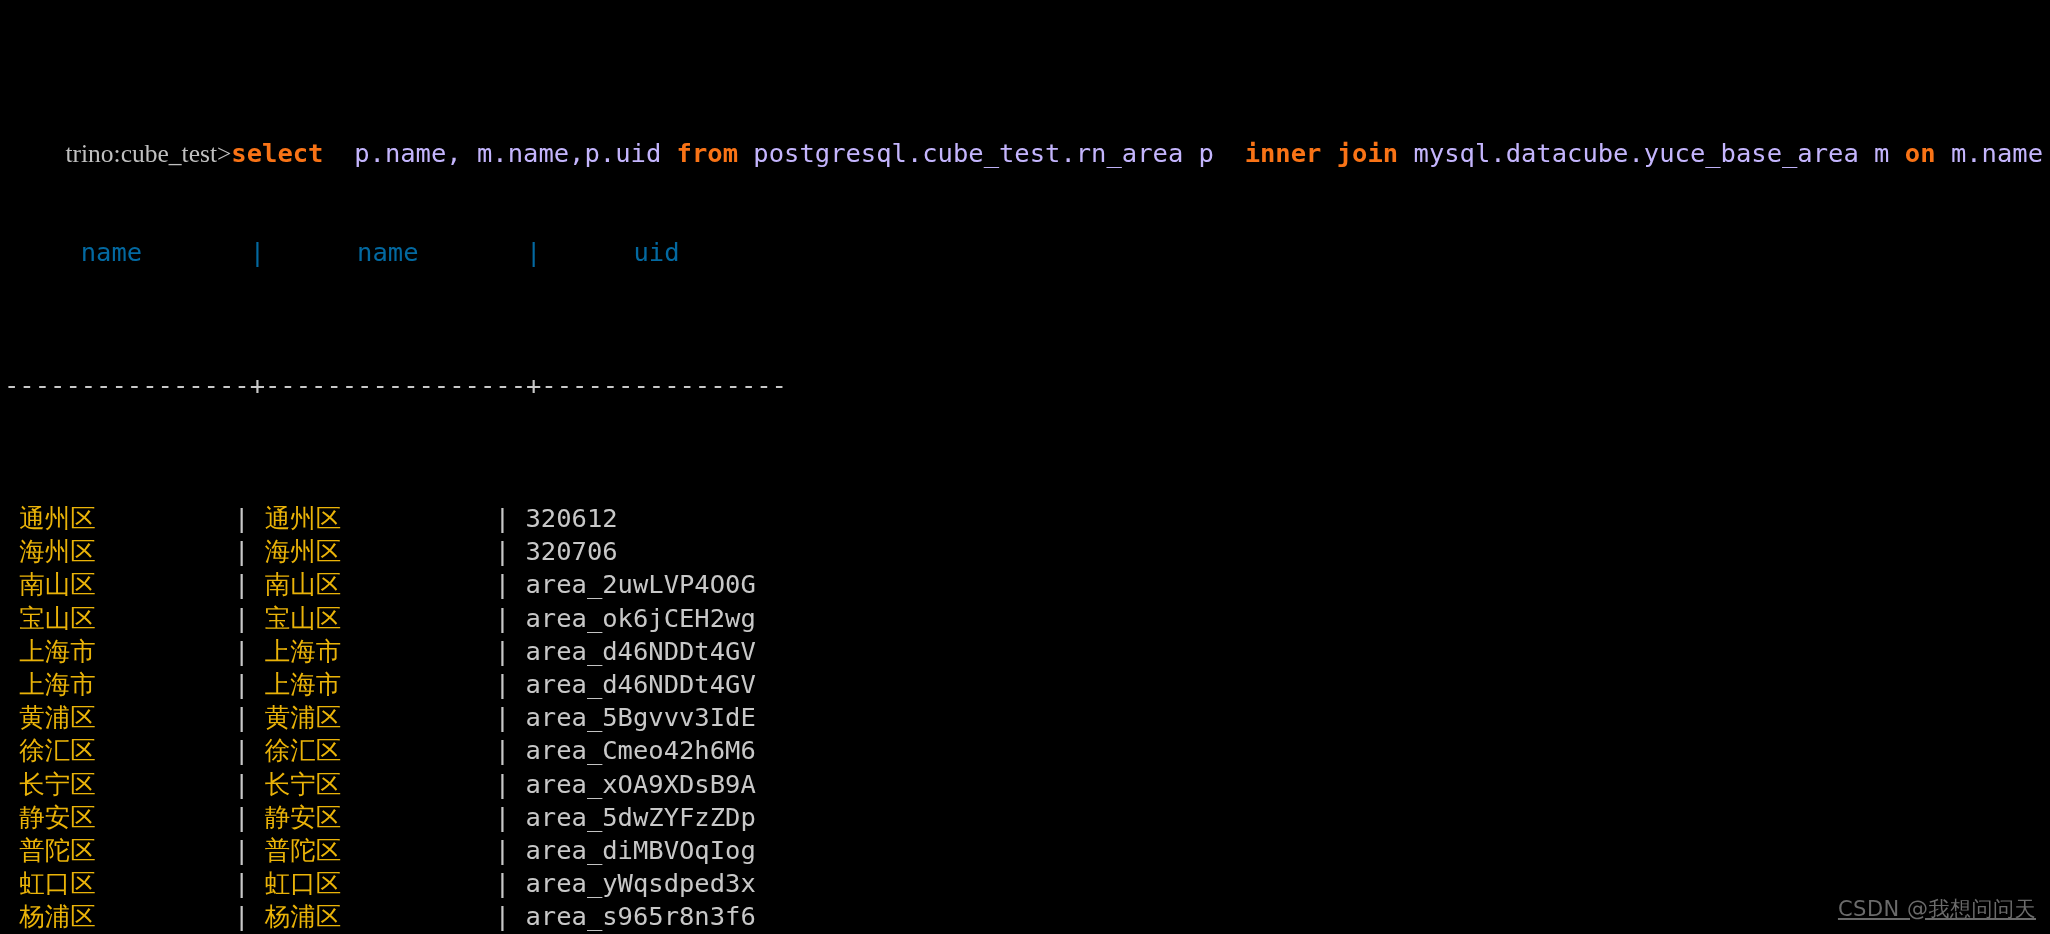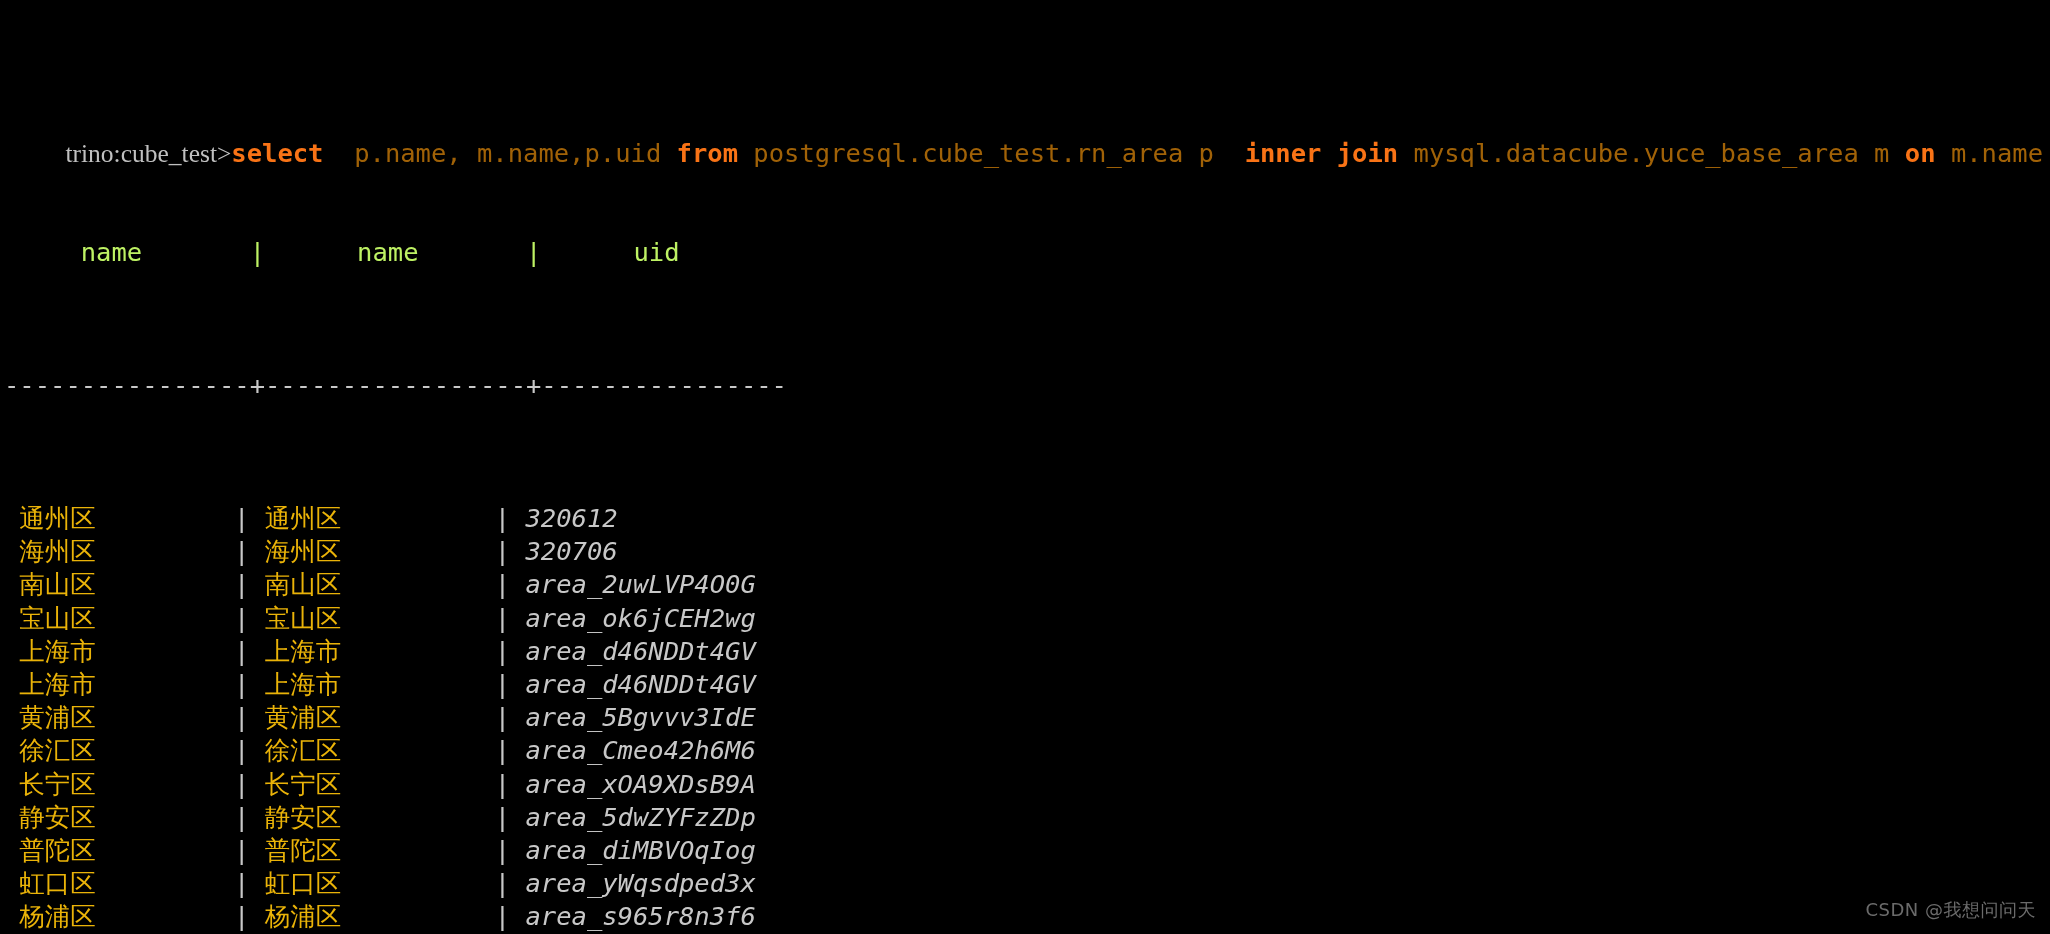"p.name, m.name,p.uid" .sql { color: #a16207 -> #c4b5fd }
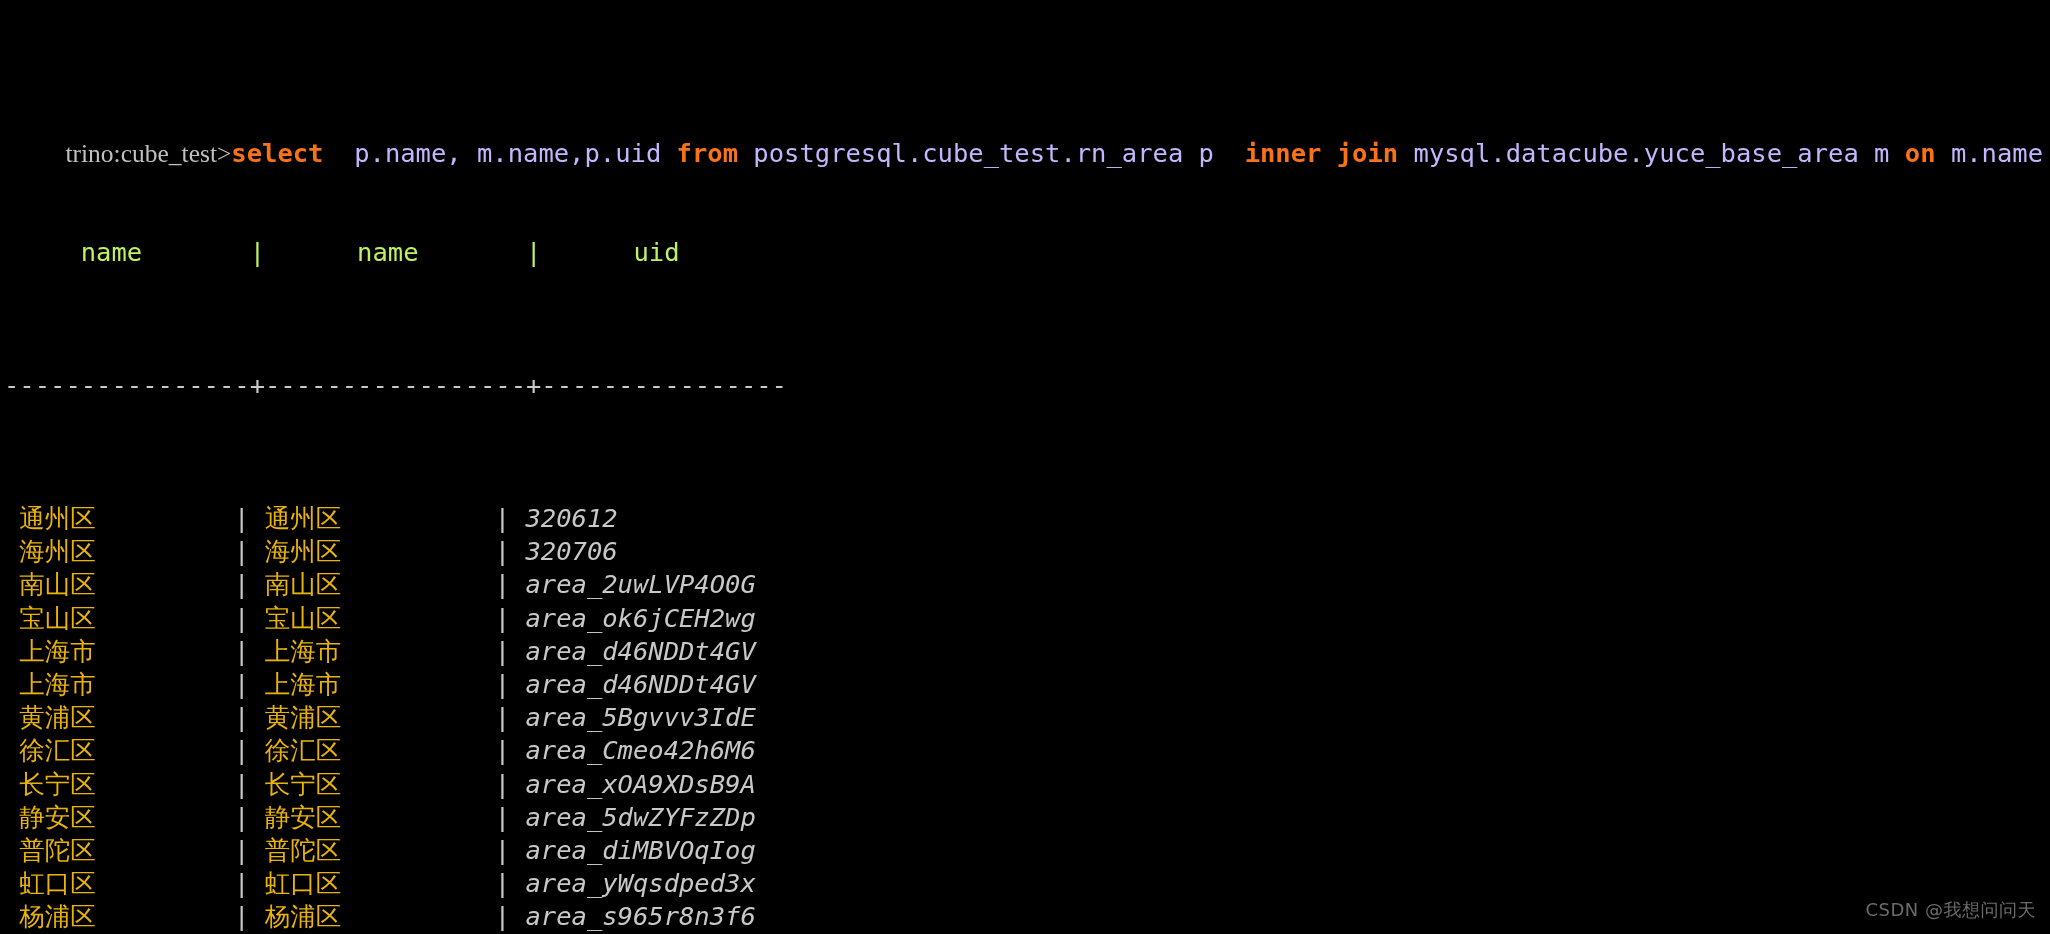"name | name | uid" .header-line { color: #bef264 -> #0369a1 }
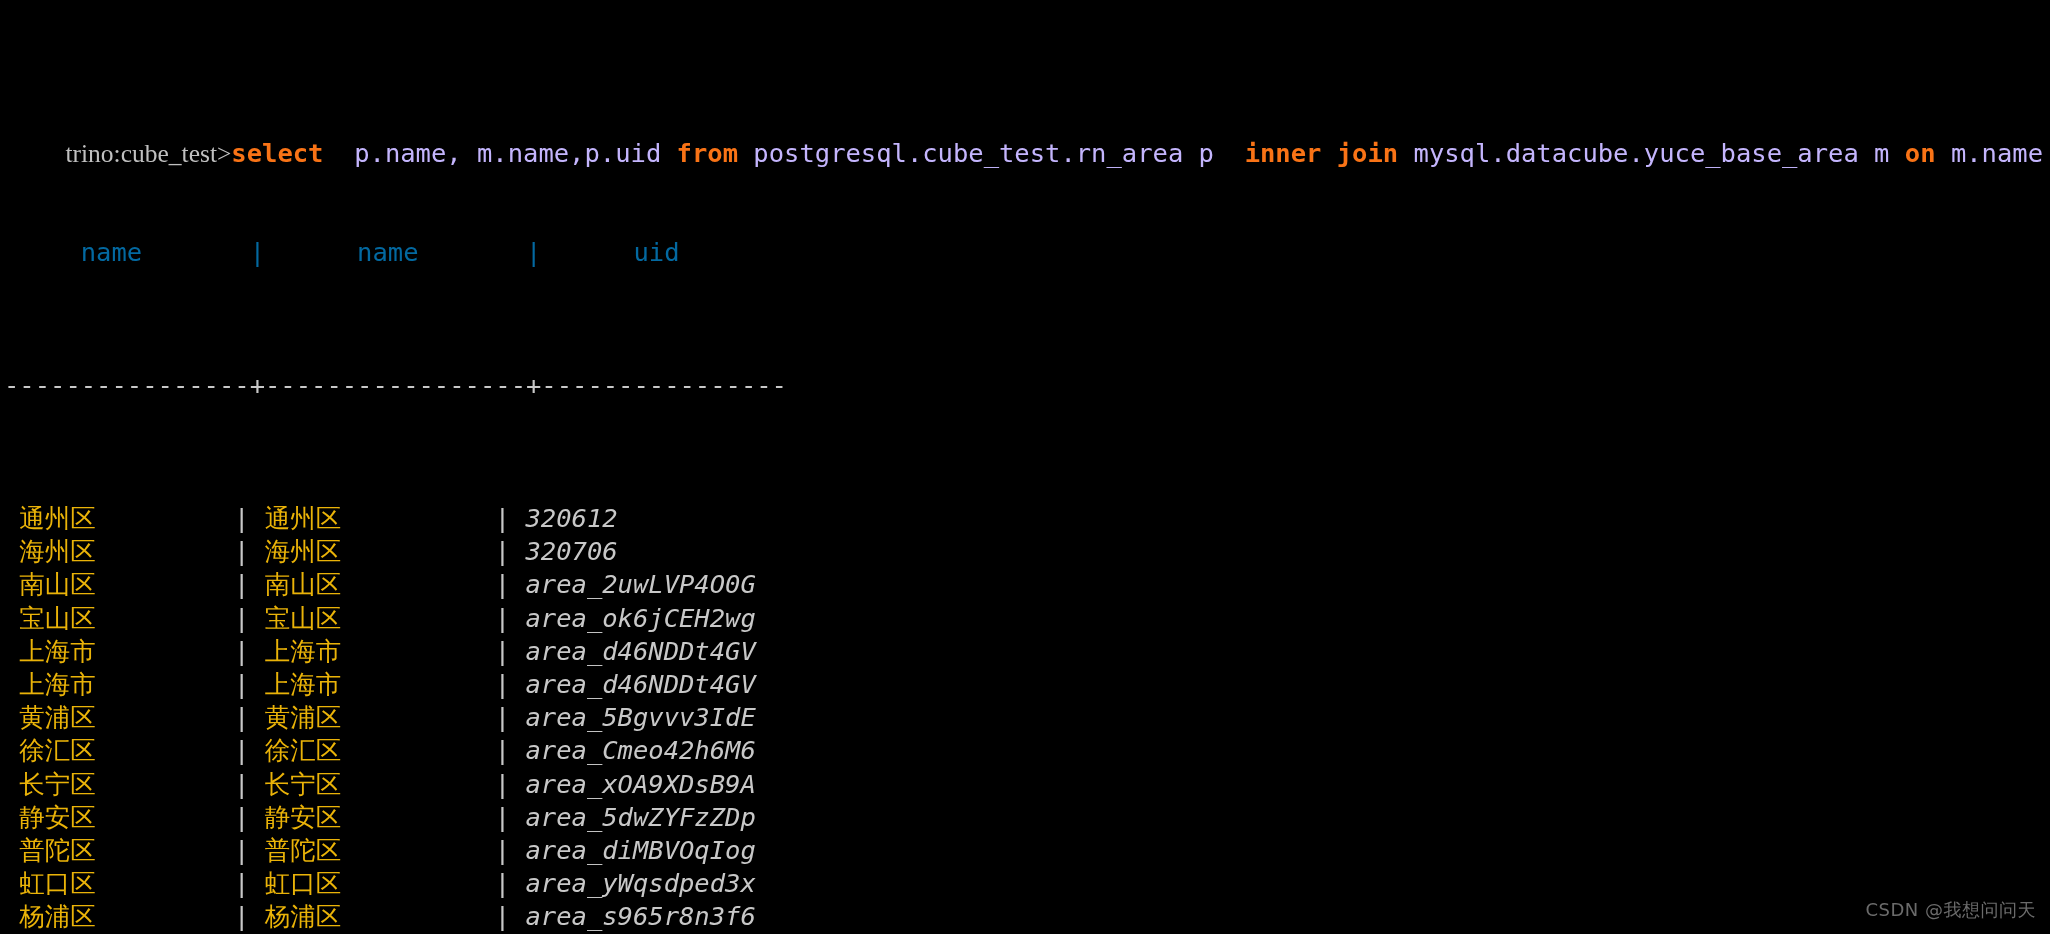"320612" .cell-uid { font-style: italic -> none }
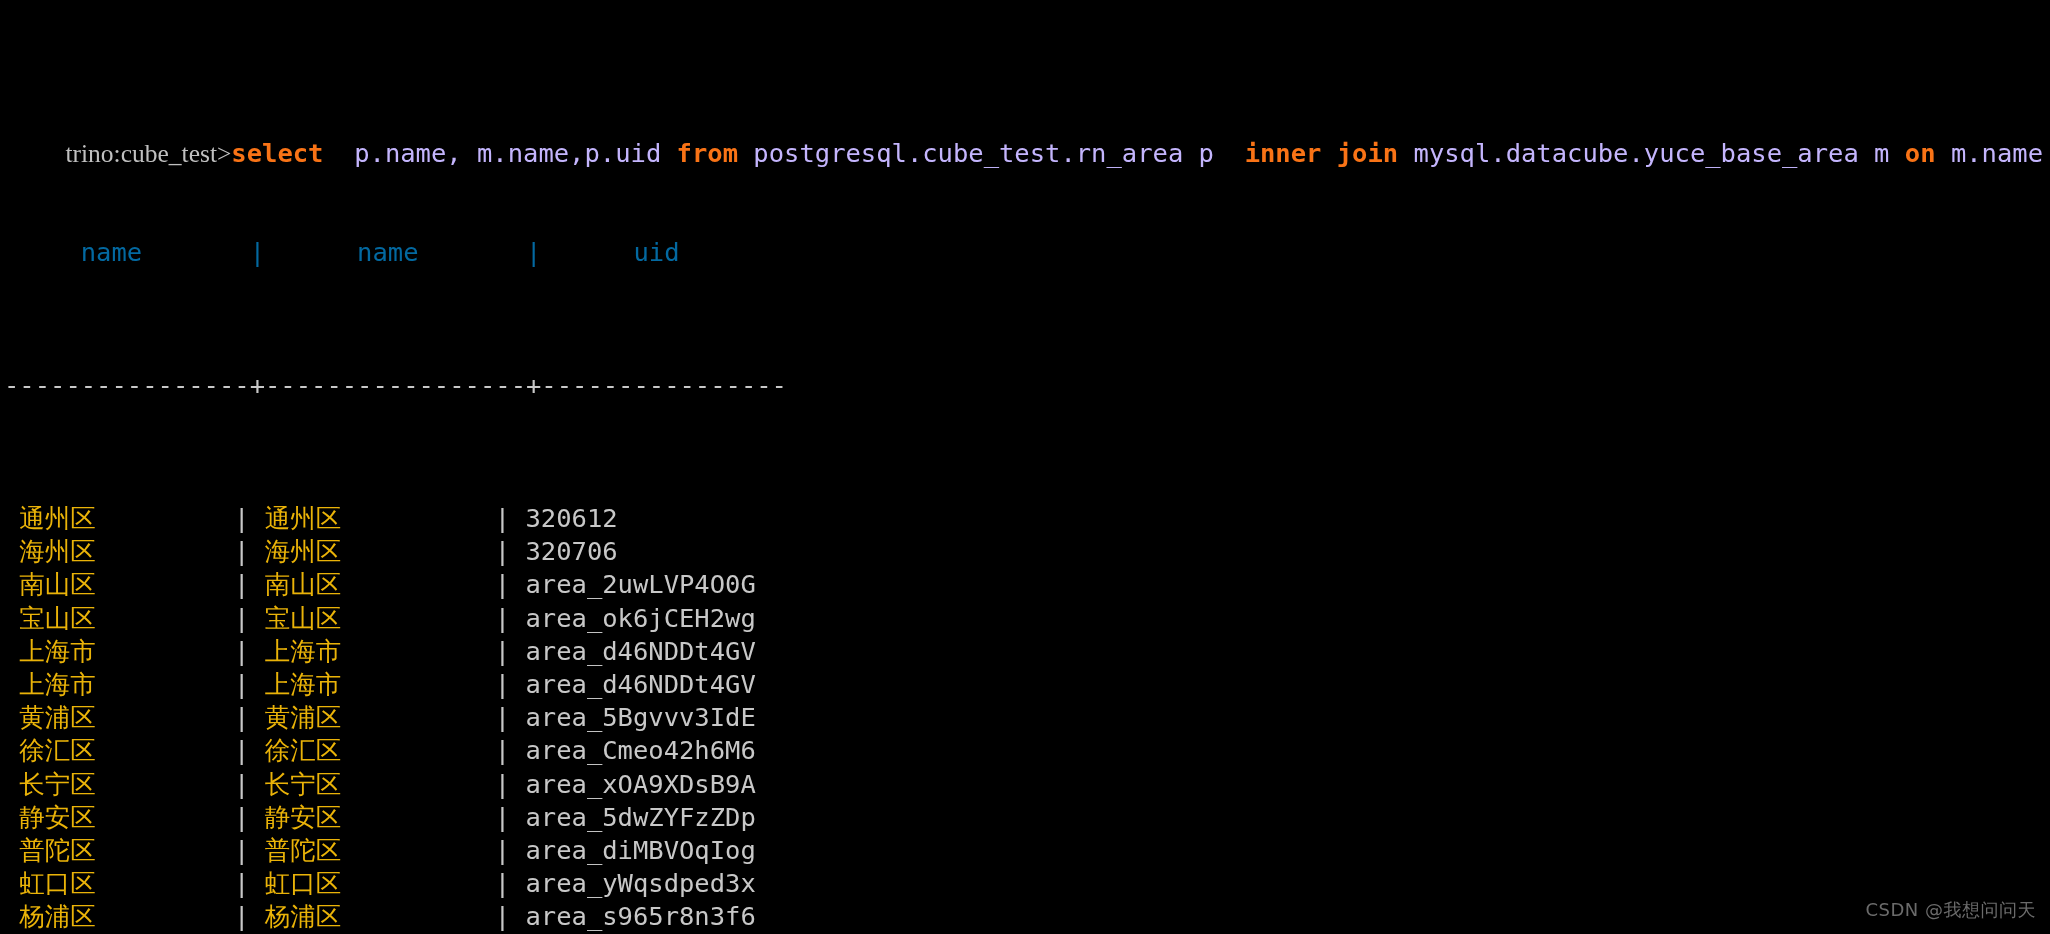"CSDN @我想问问天" .watermark { font-size: 18px -> 21px; text-decoration: none -> underline }
